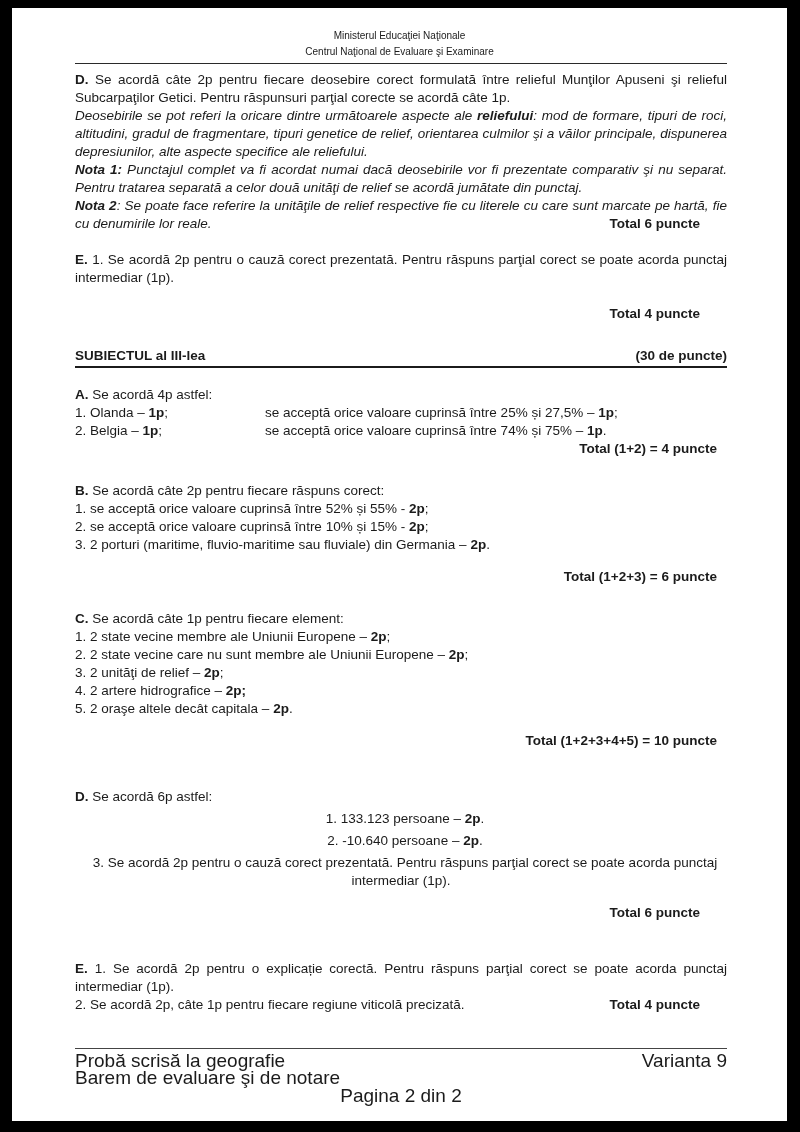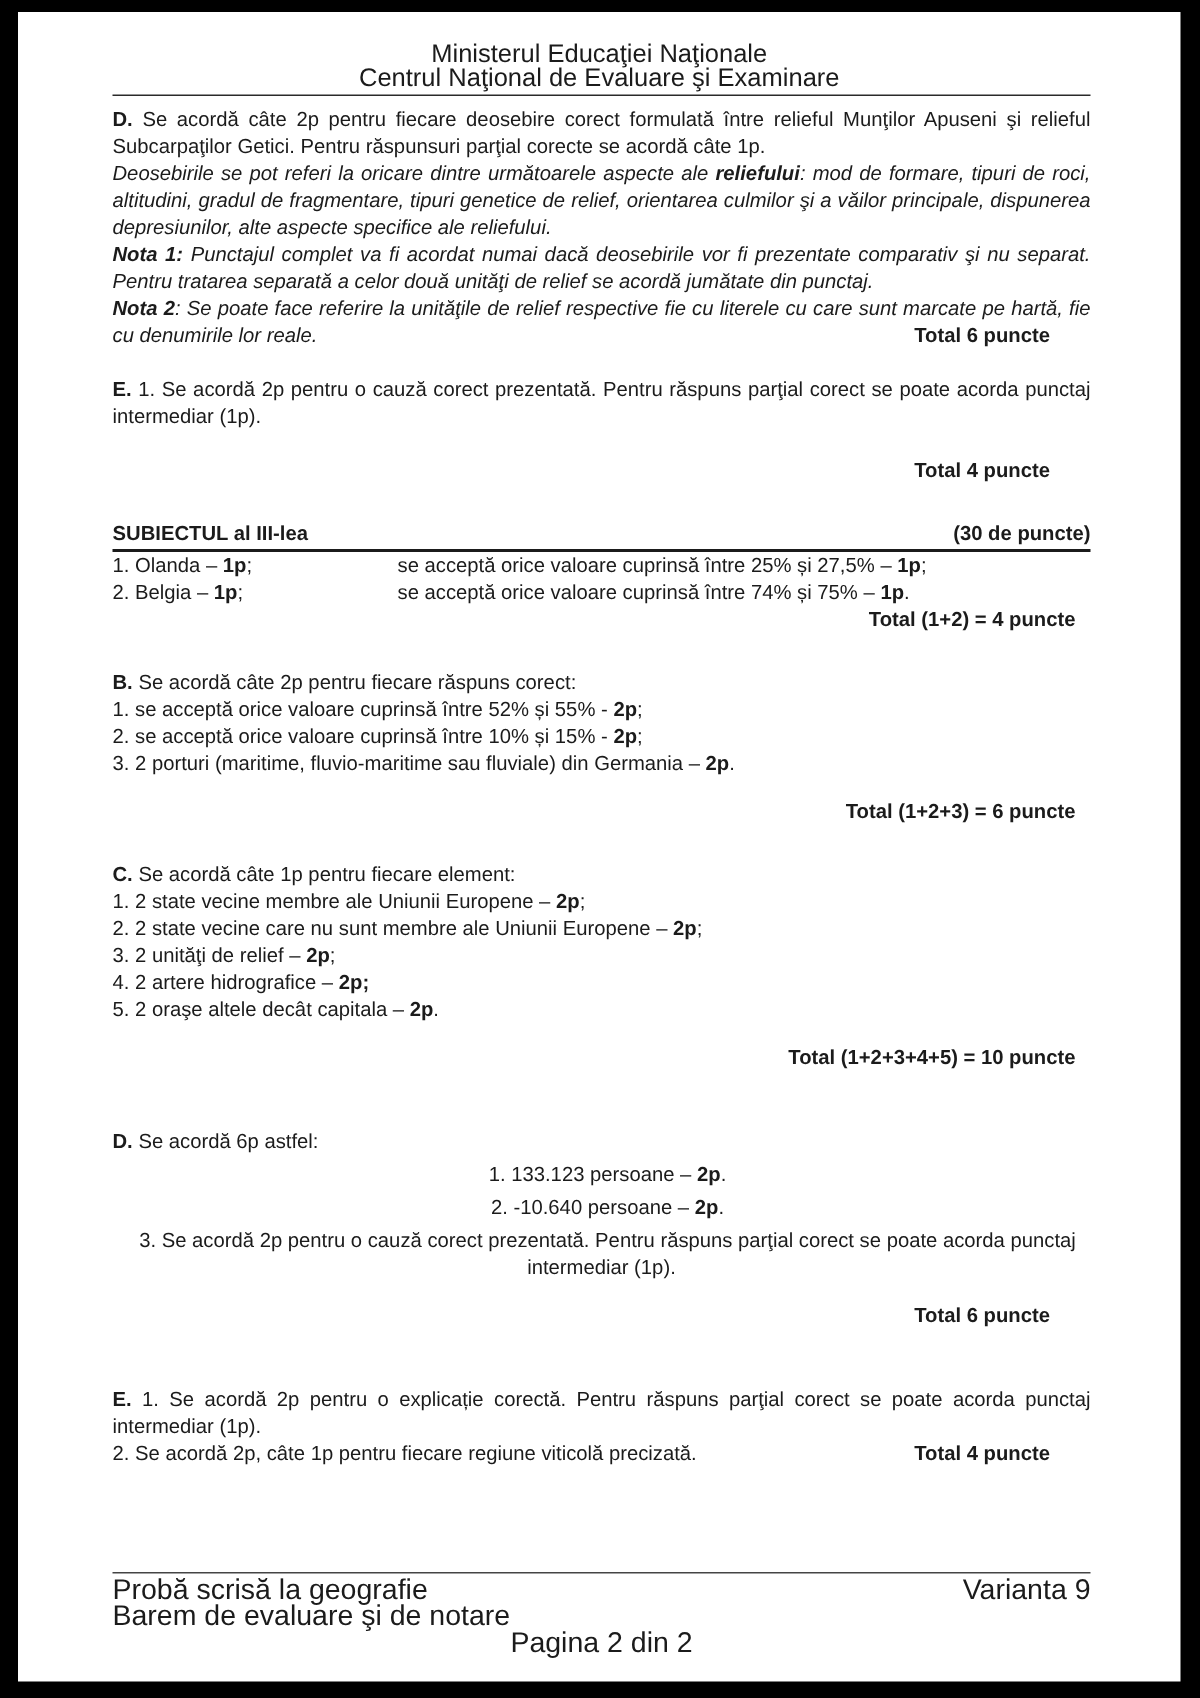"Ministerul Educaţiei Naţionale" .header { font-size: 17px -> 10px }
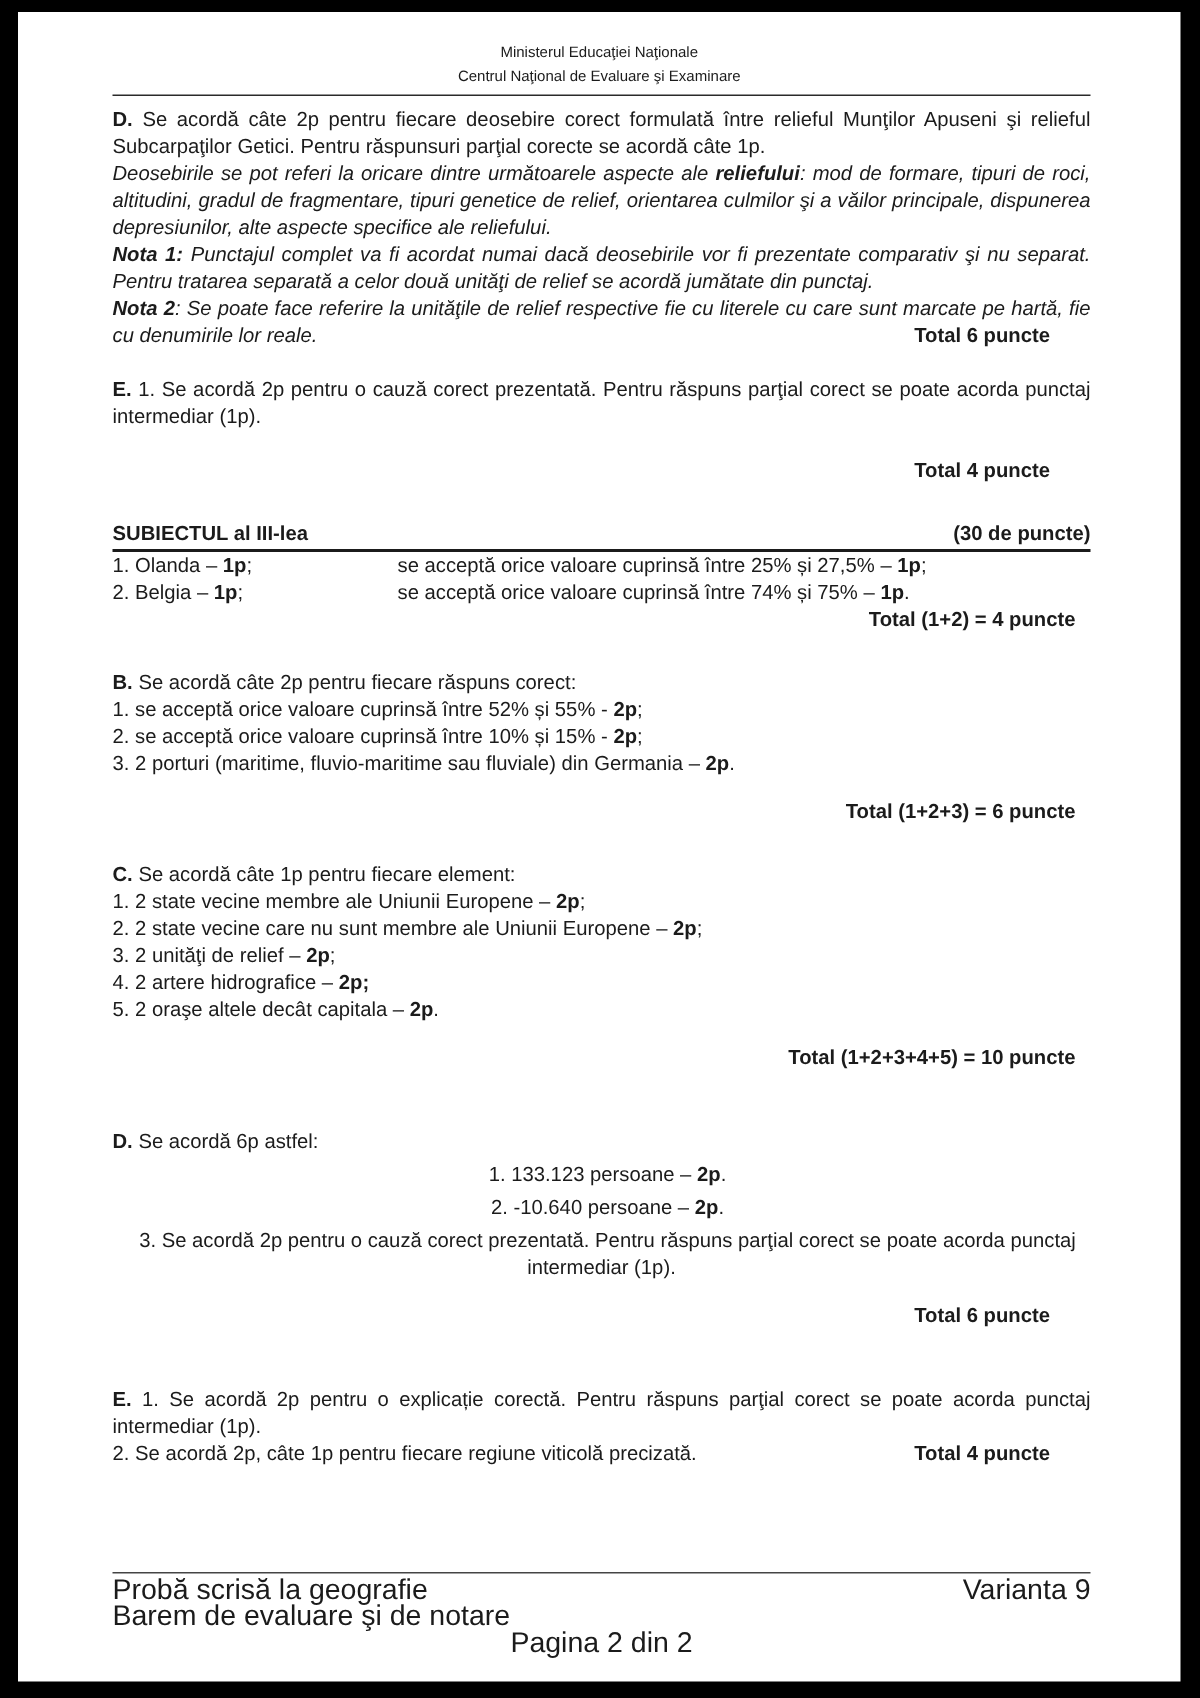"A. Se acordă 4p astfel:" p.gap-18 { html: none -> <p><b>A.</b><span> Se acordă 4p astfel:</span></p> }
